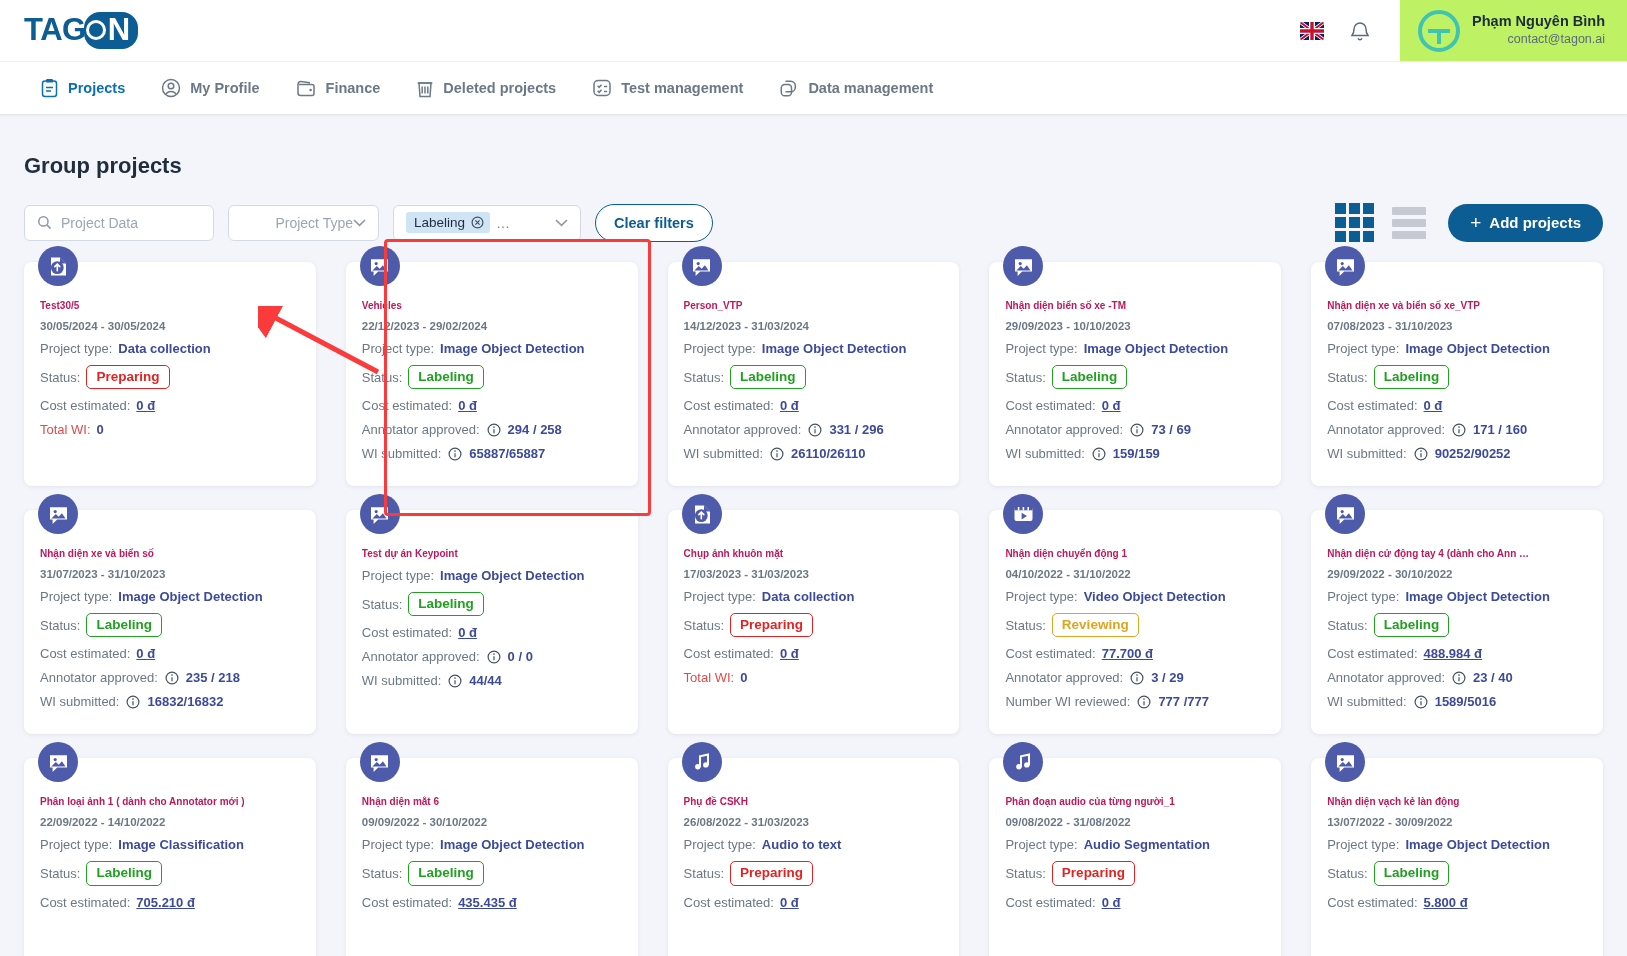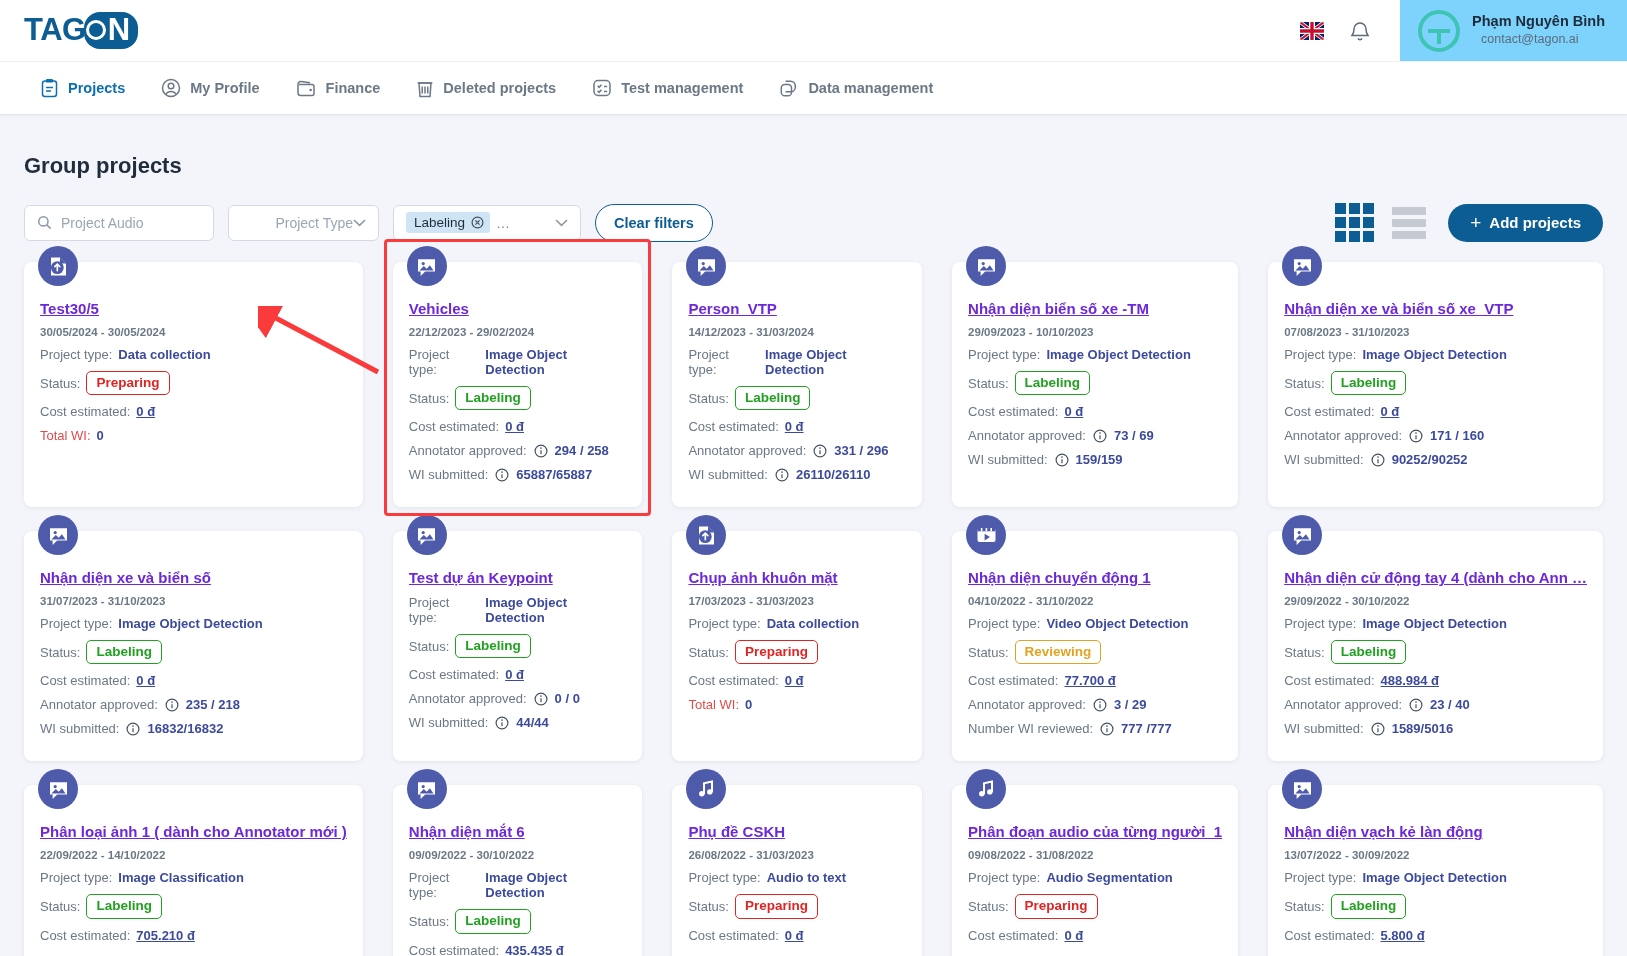"Phạm Nguyên Bình" .user-box { background: #7dd3fc -> #bef264; text-align: none -> right }
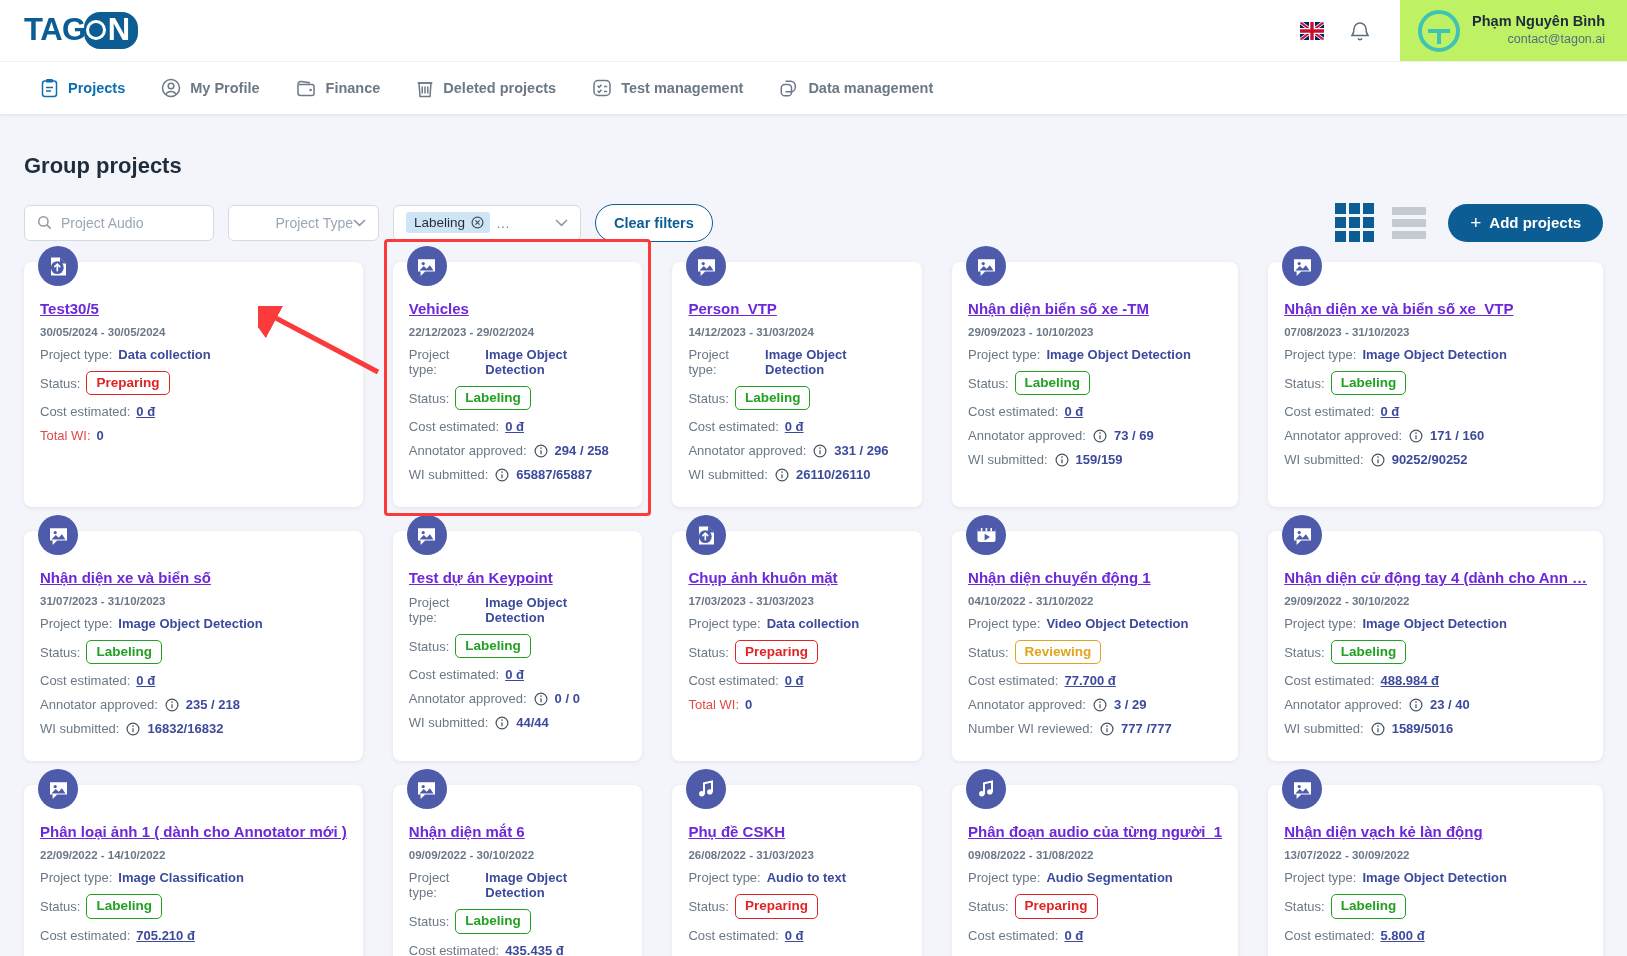"Project Audio" span.ph { text: Audio -> Data }
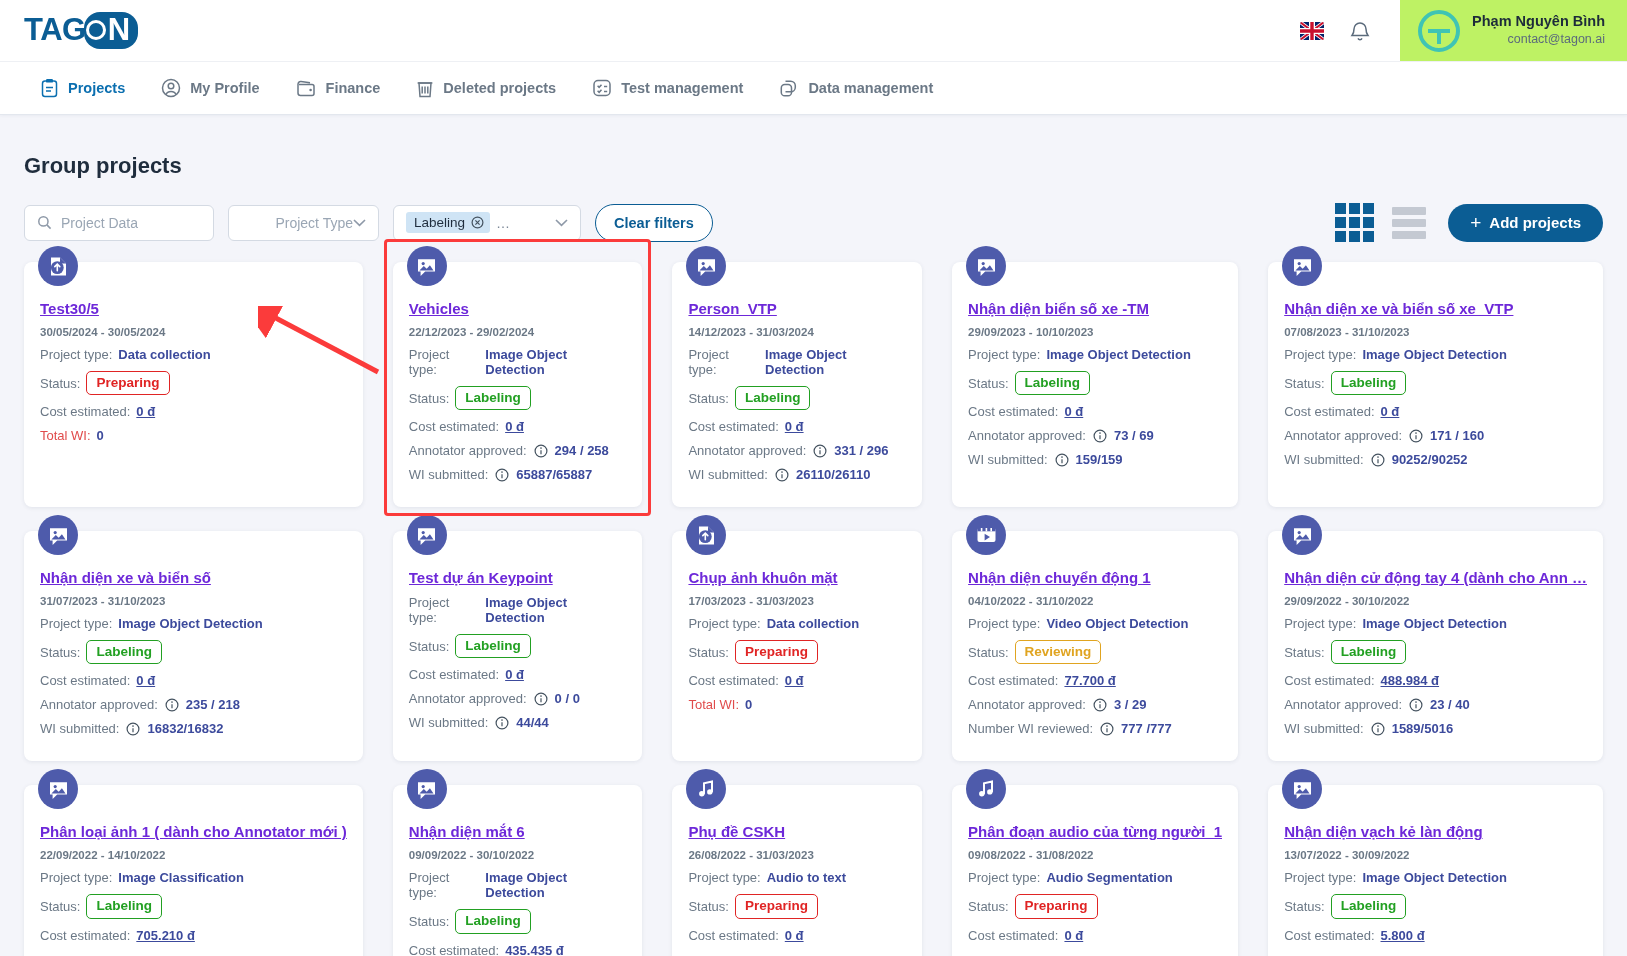"Test30/5" .card-title { color: #6d28d9 -> #be185d; font-size: 15px -> 10px; text-decoration: underline -> none }
